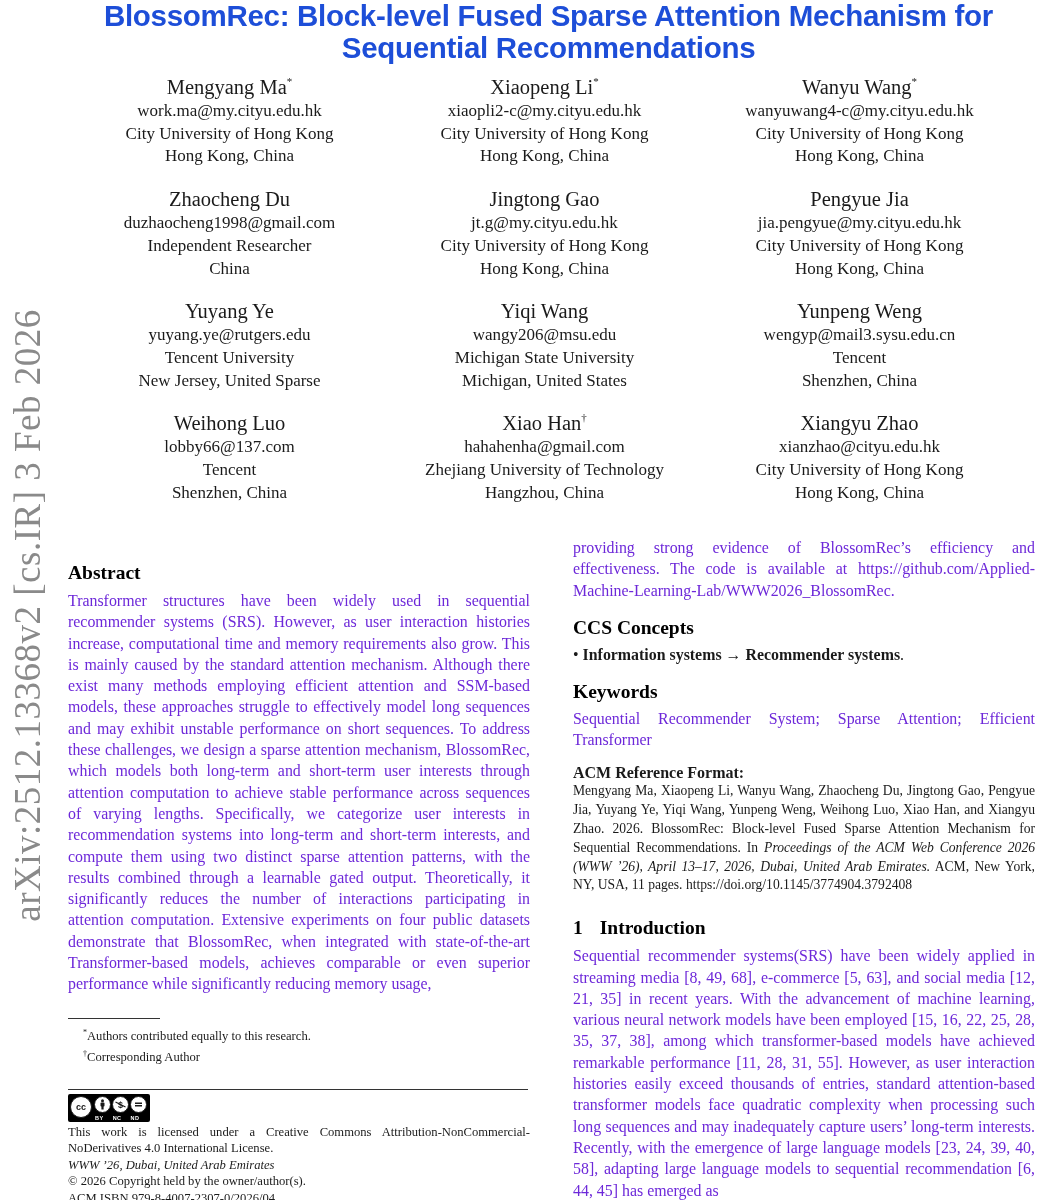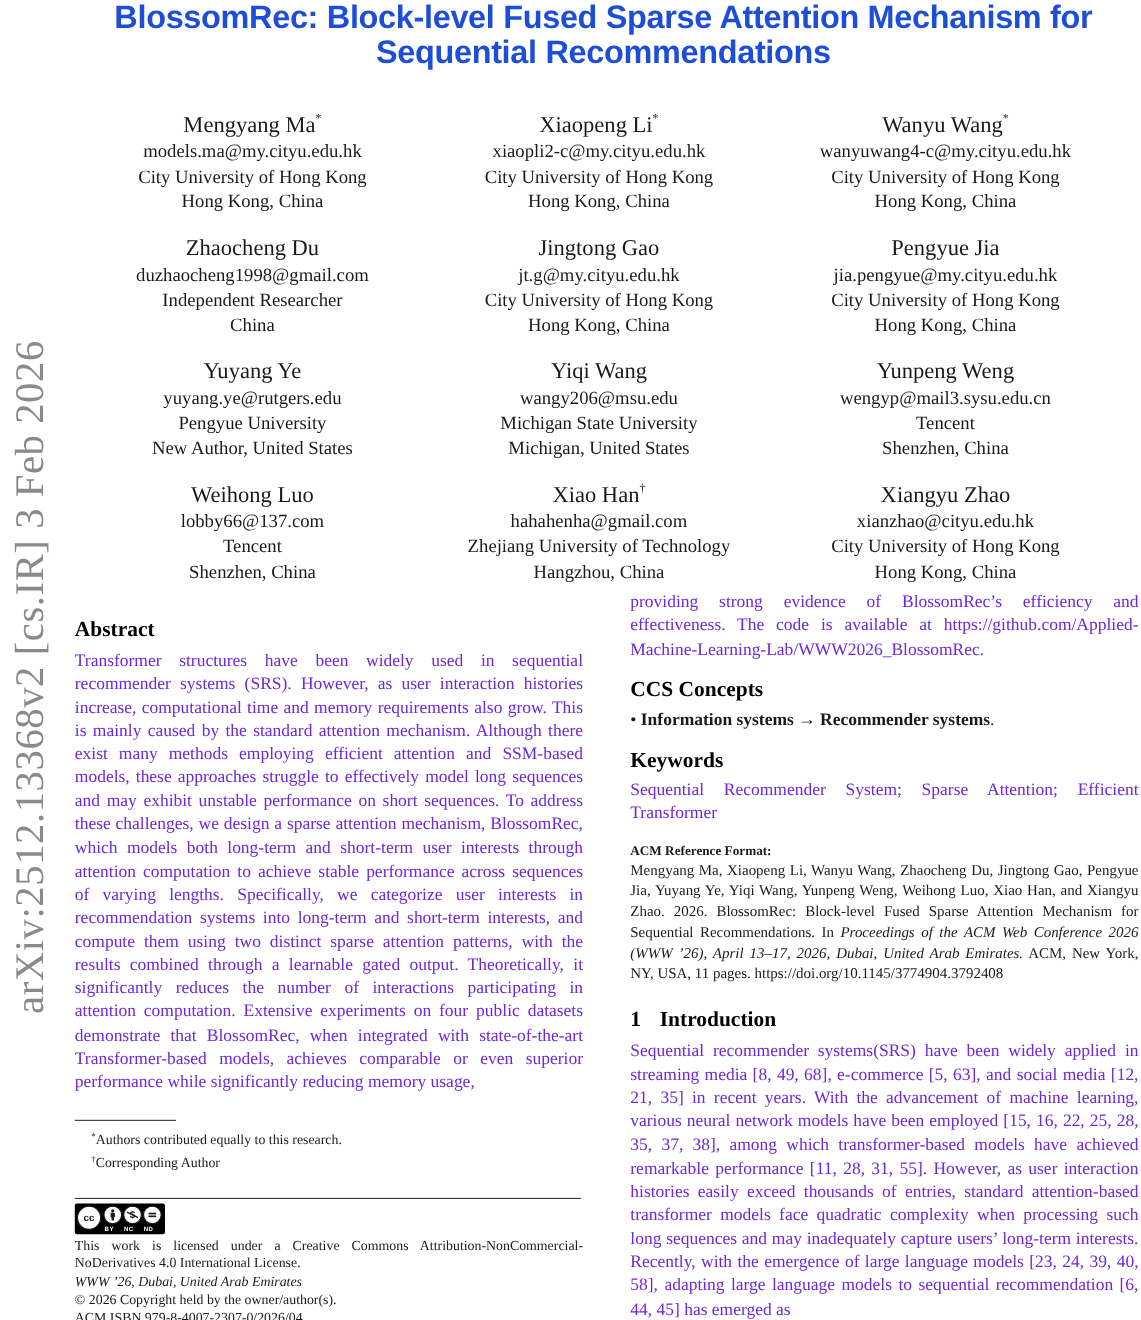"Mengyang Ma*" .authors { top: 95px -> 68px }
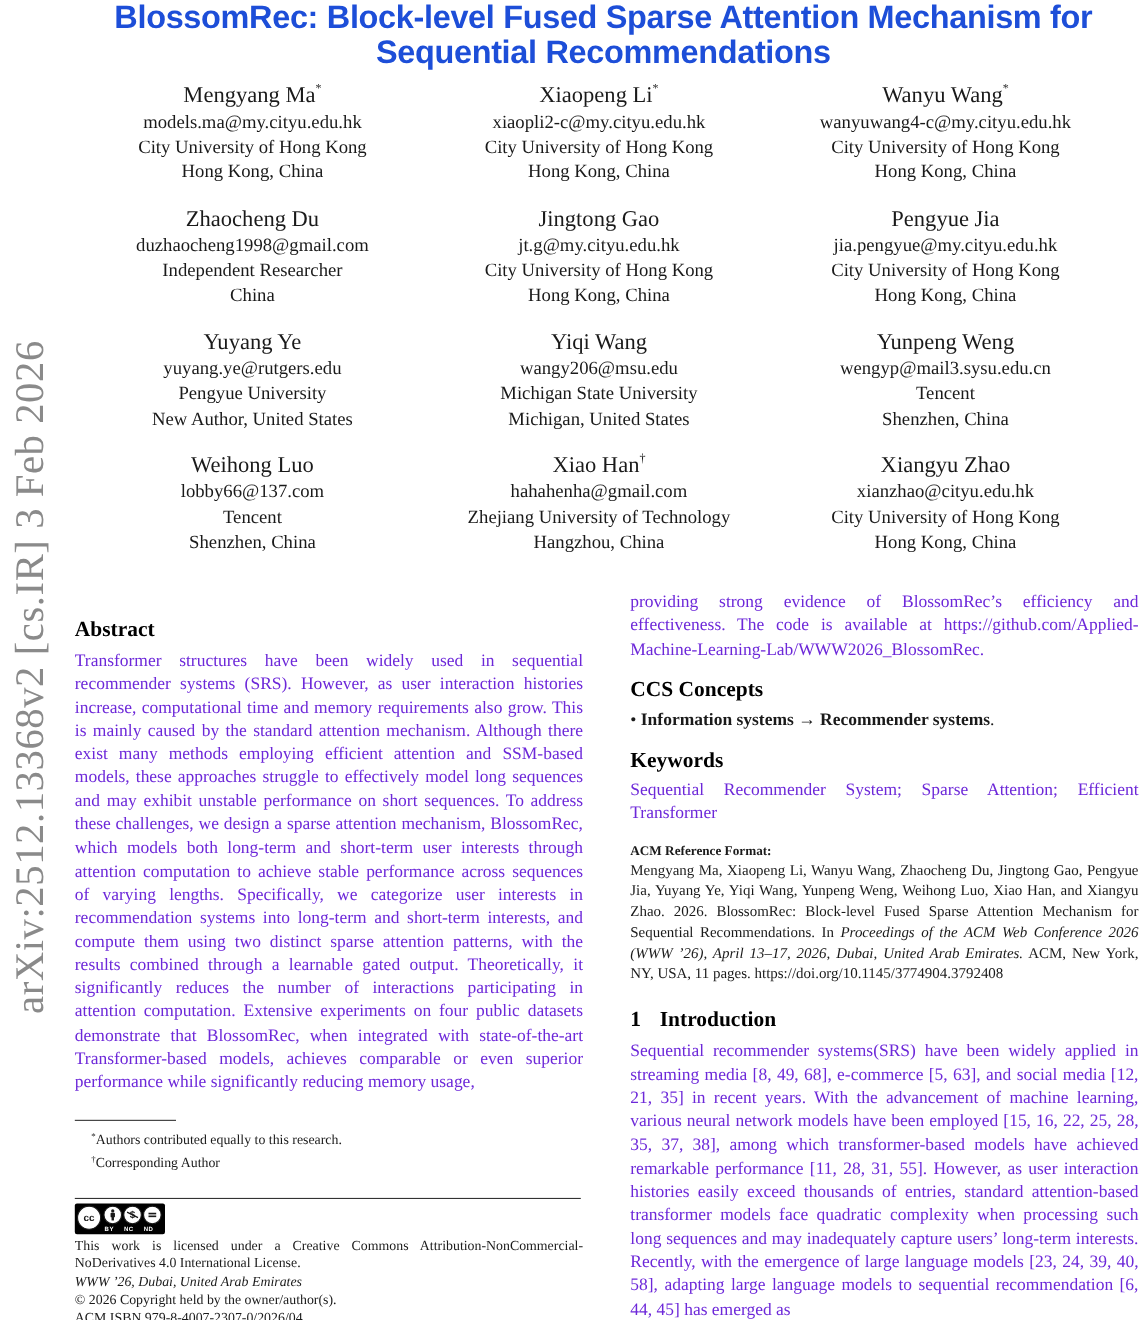"models.ma@my.cityu.edu.hk" div { text: models.ma@my.cityu.edu.hk -> work.ma@my.cityu.edu.hk }
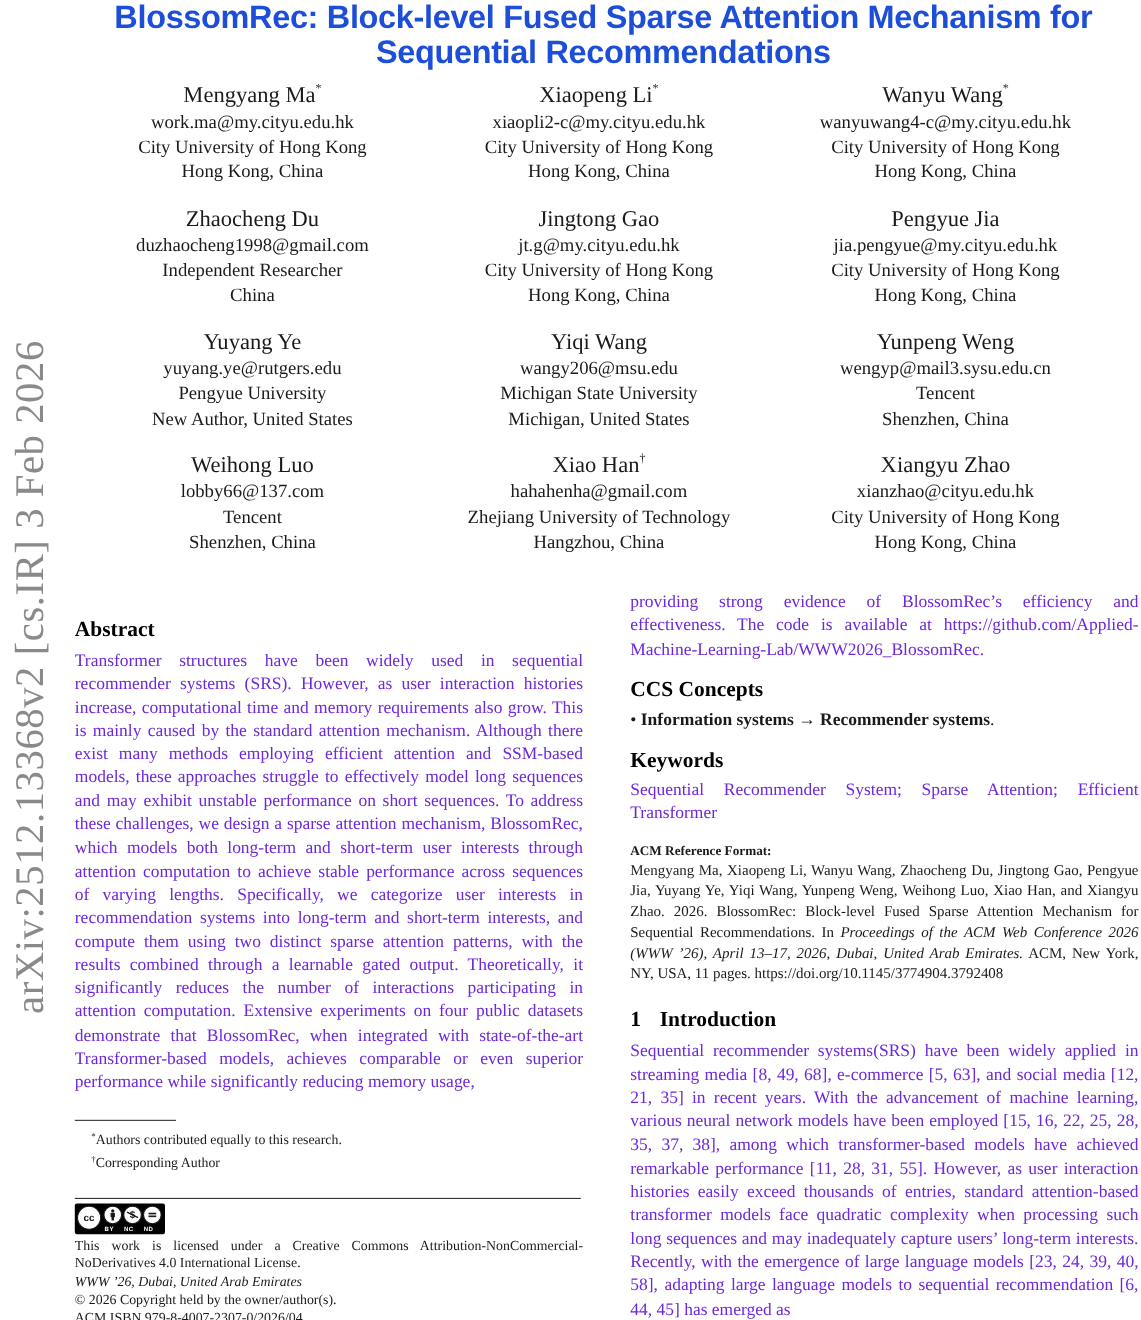"Pengyue University" div { text: Pengyue -> Tencent }
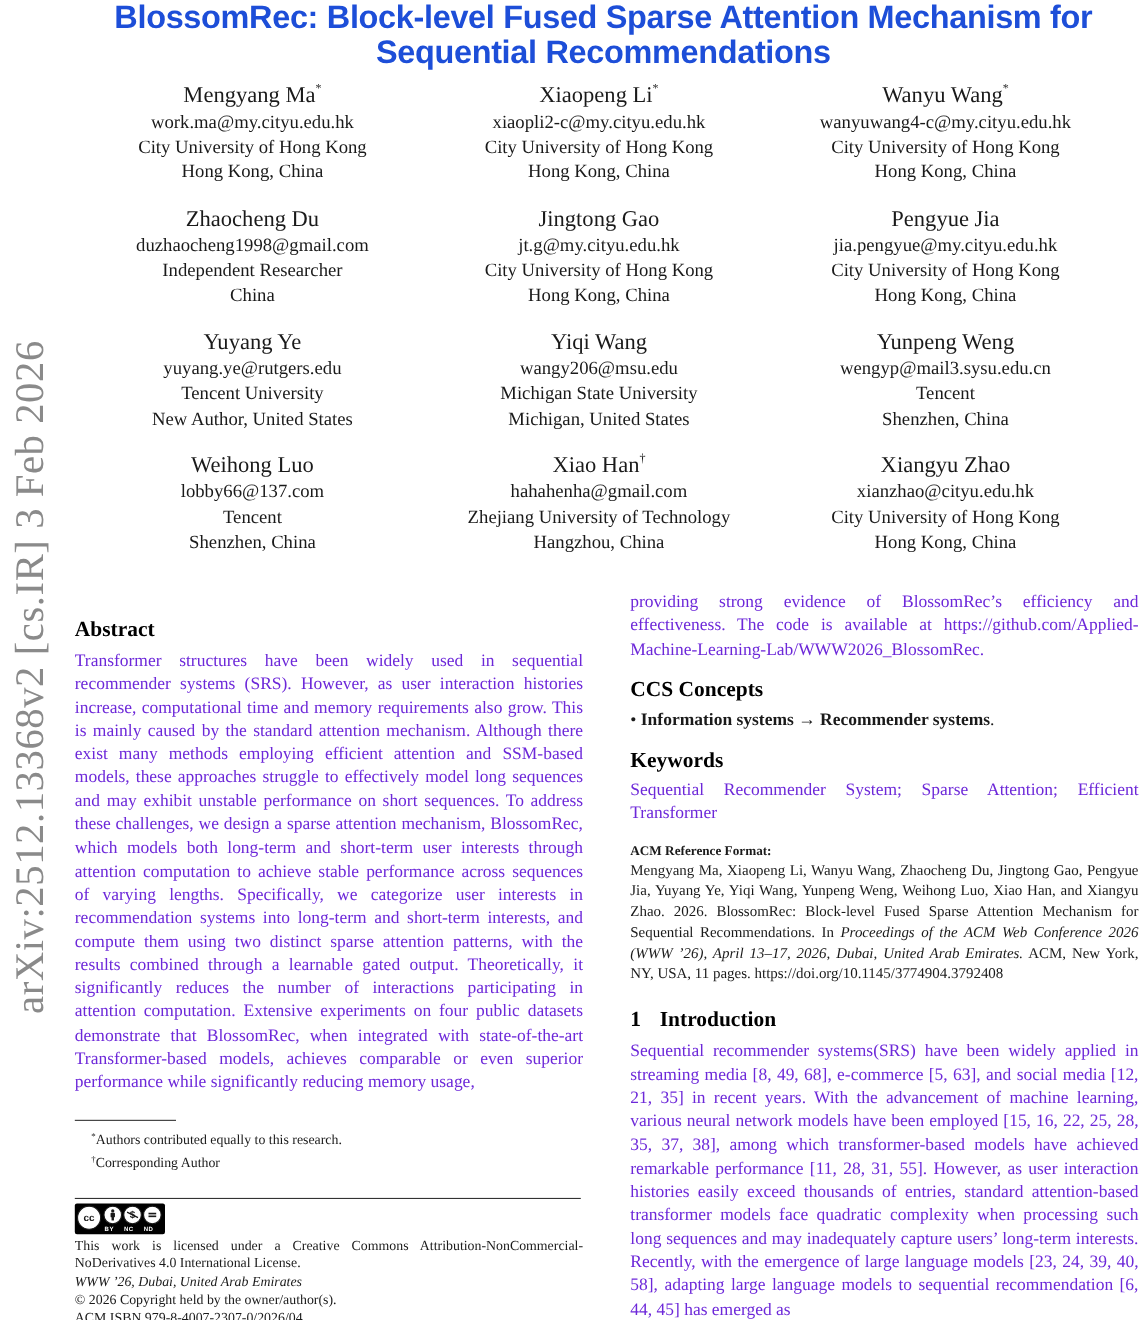"New Author, United States" div { text: Author, United States -> Jersey, United Sparse }
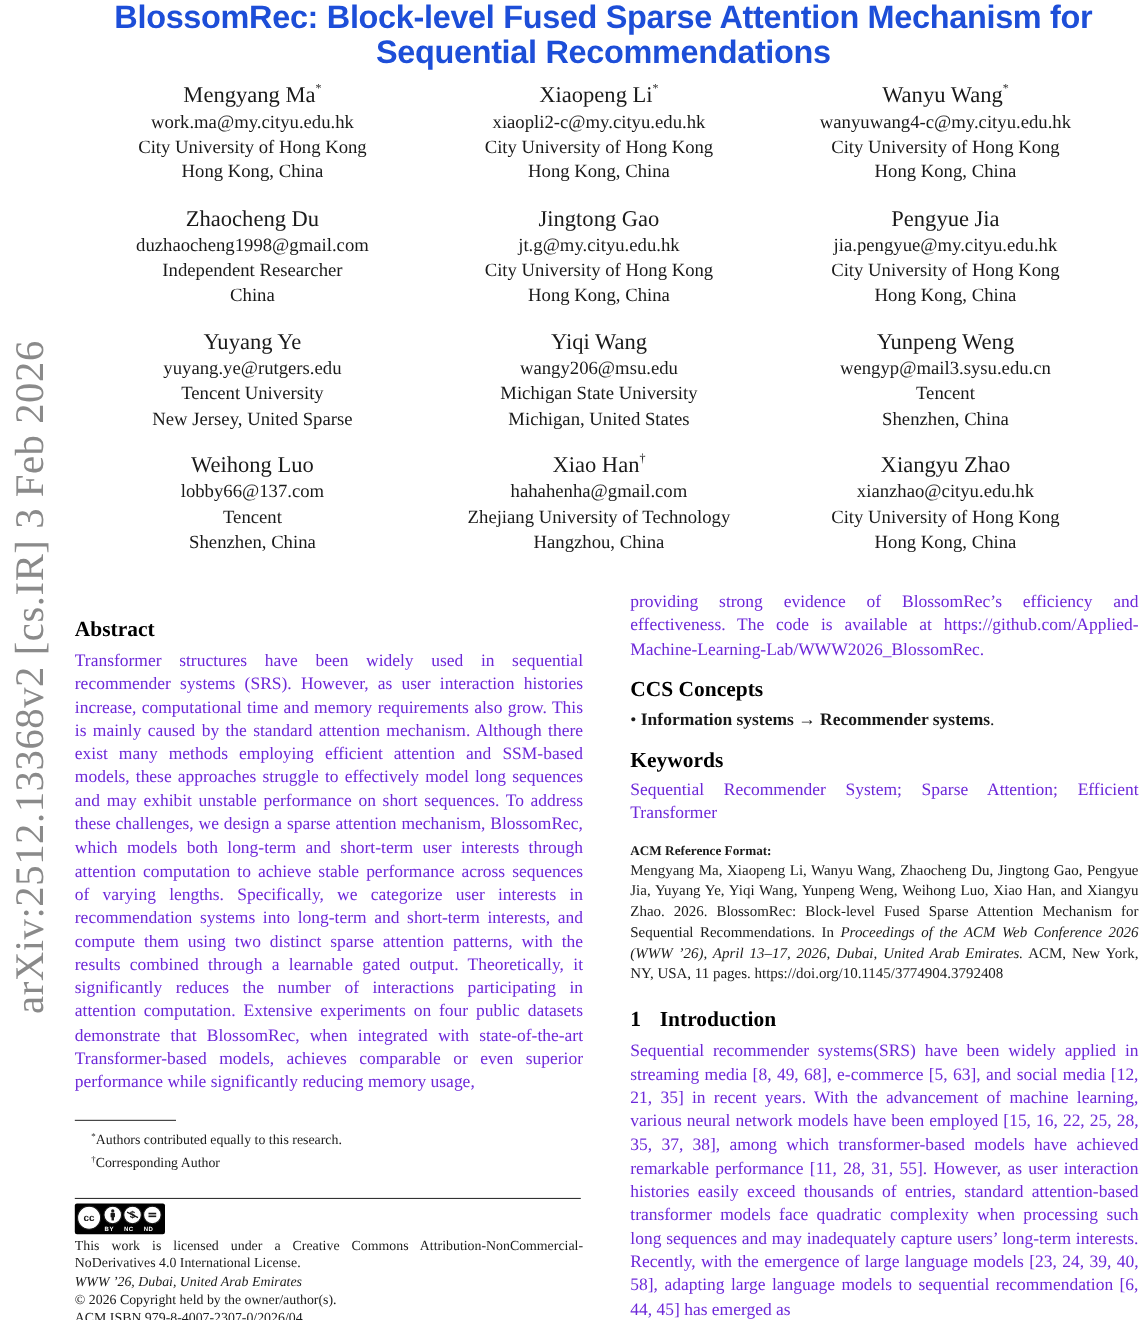"ACM Reference Format:" .ref-head { font-size: 12px -> 16px }
